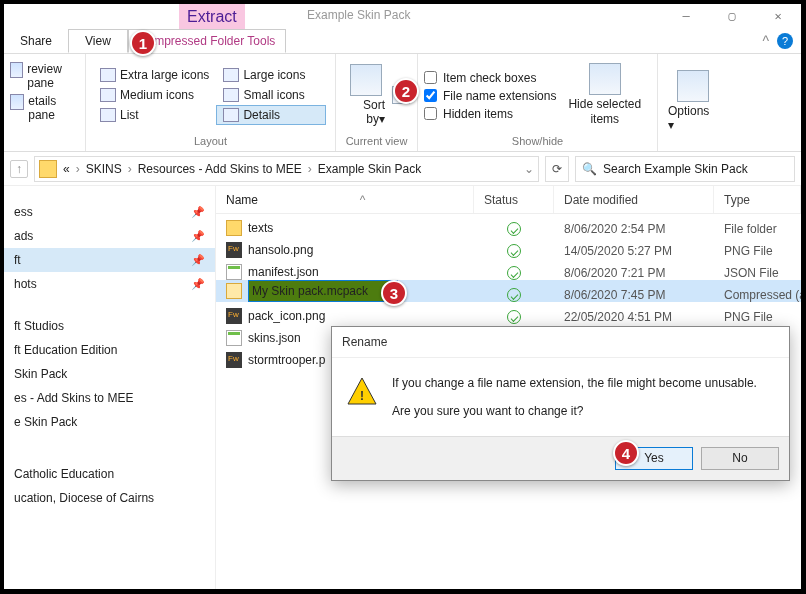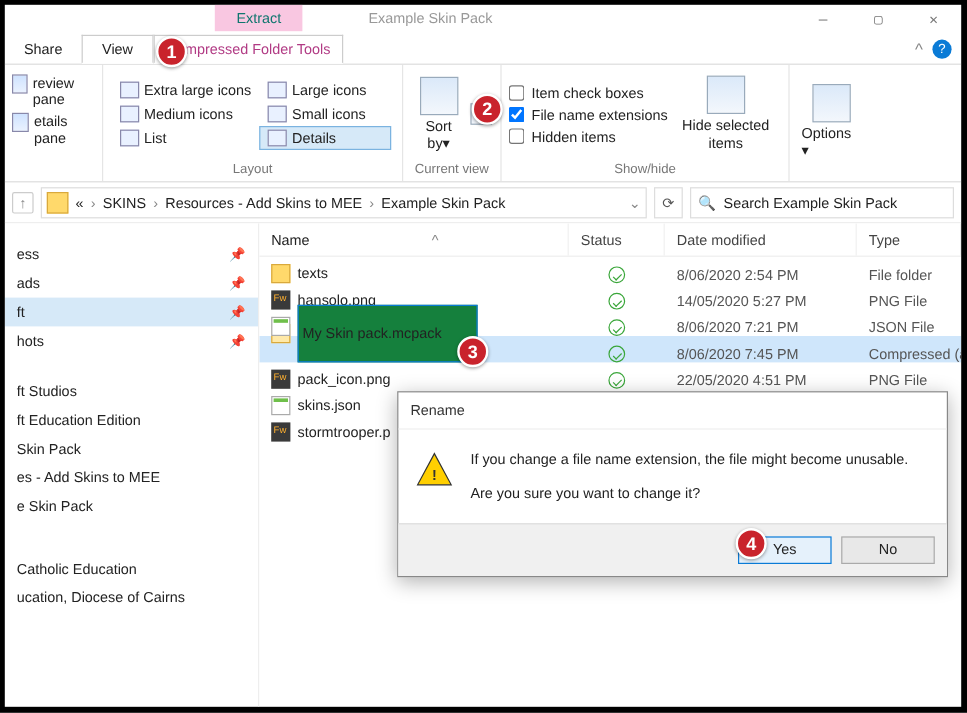"Extract" .ctx-tab { color: #0f766e -> #4c1d95; font-size: 12px -> 16px; padding: 4px 18px -> 4px 8px }
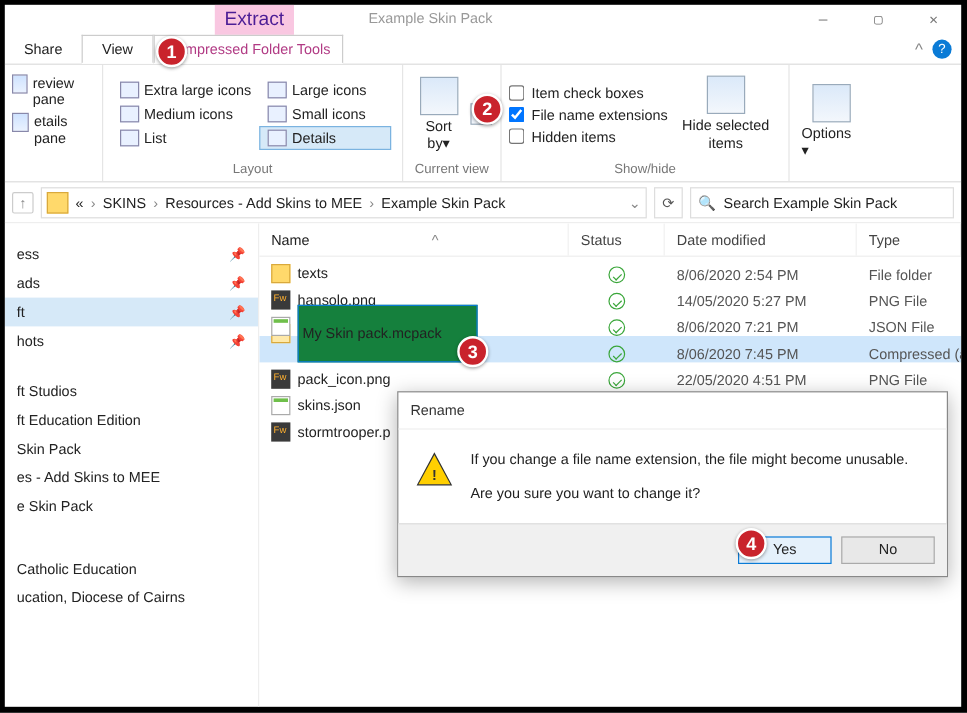"Sort by▾" div { text-align: center -> right }
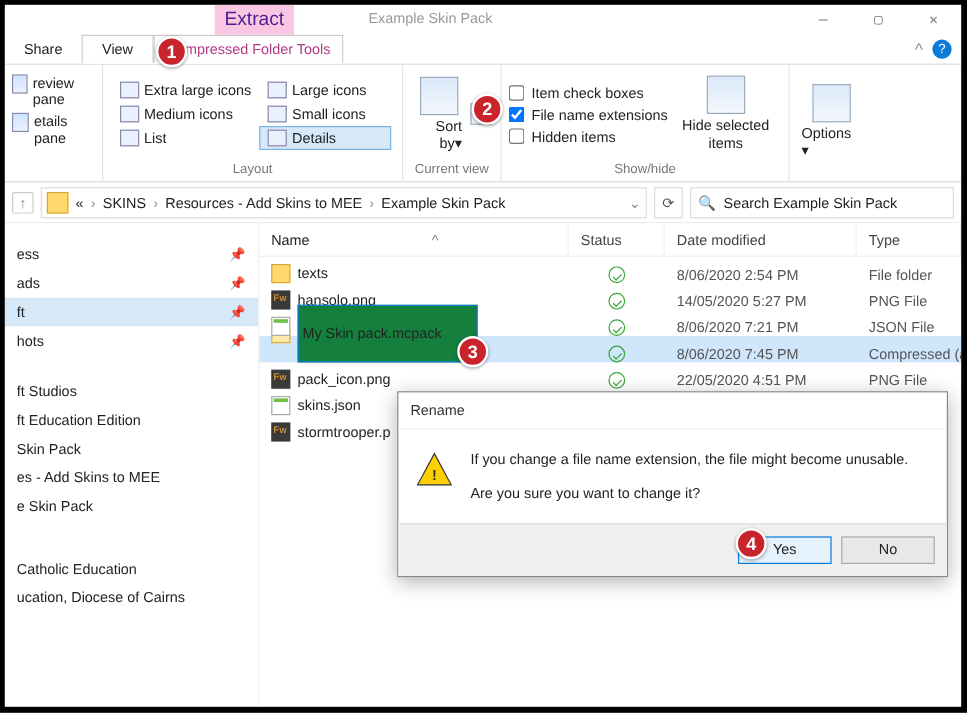"My Skin pack.mcpack" .rename-input { background: #15803d -> #4d7c0f; padding: 16px 3px -> 3px 3px }
